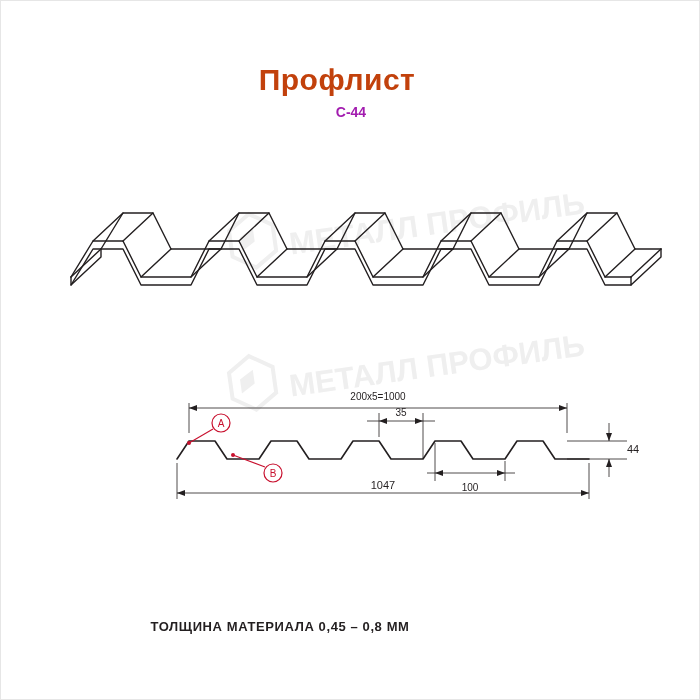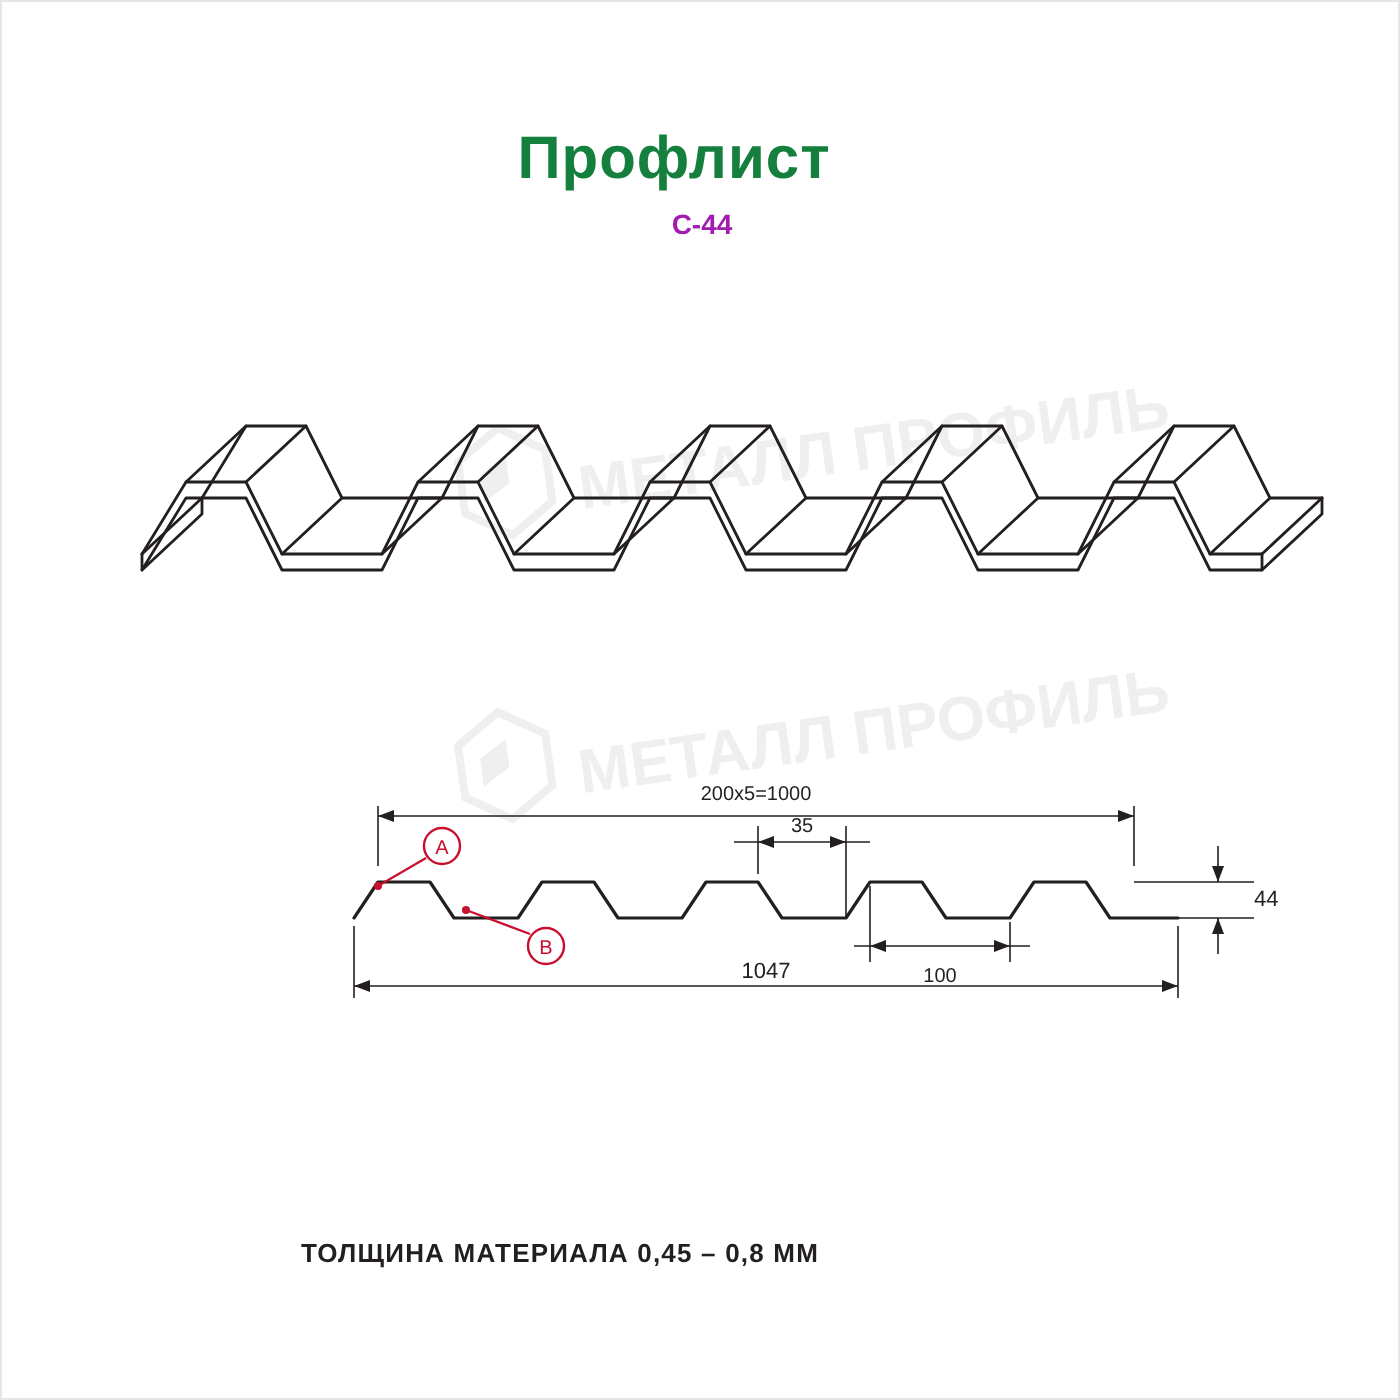"Профлист" .title { color: #15803d -> #c2410c }
